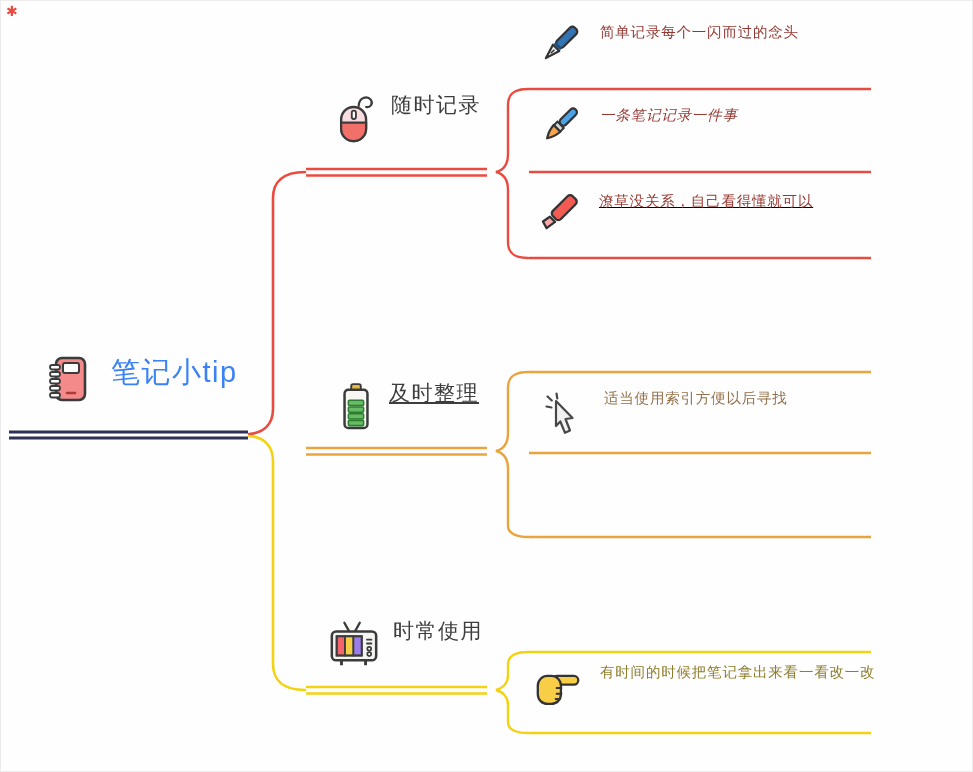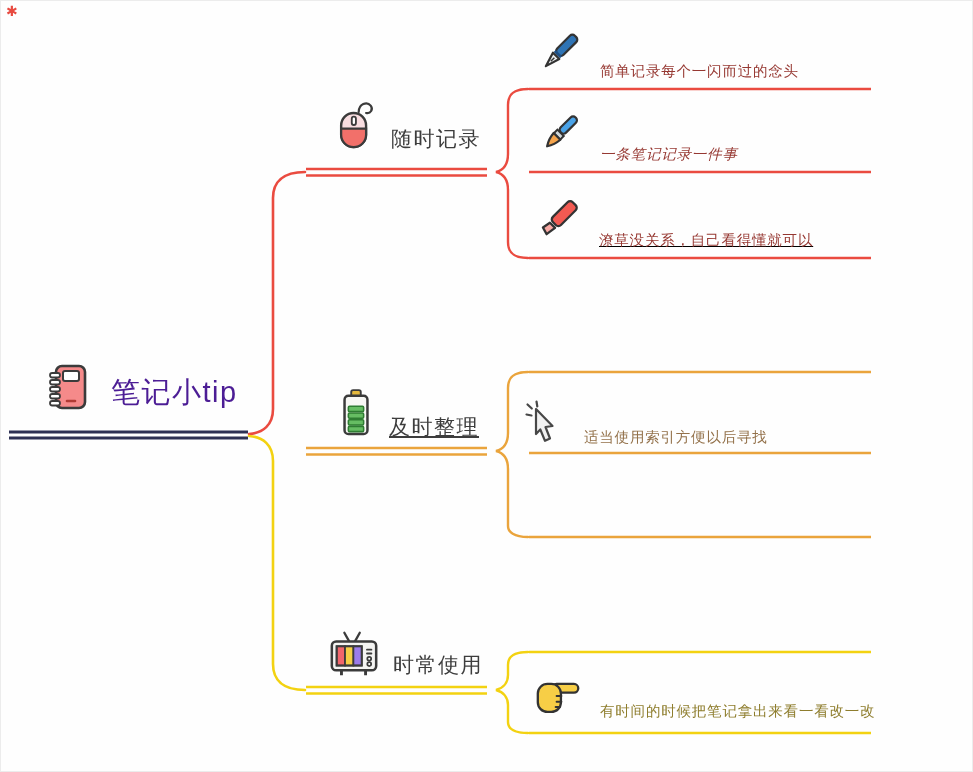"简单记录每个一闪而过的念头" .node { align-items: flex-end -> flex-start }
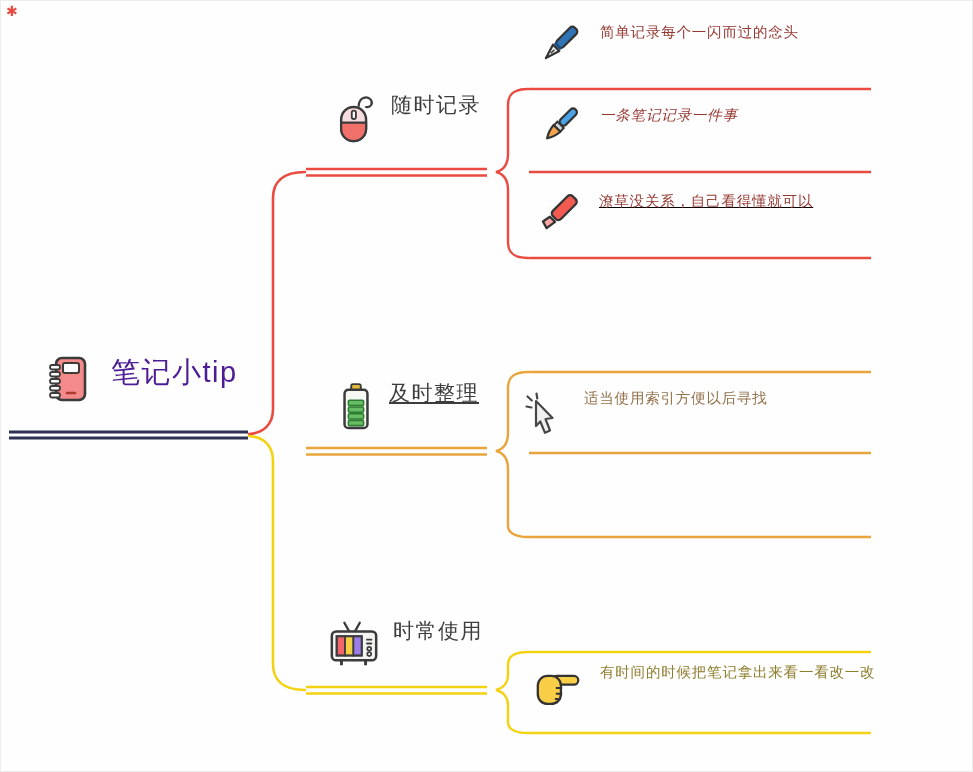"笔记小tip" span.label { color: #4c1d95 -> #3b82f6 }
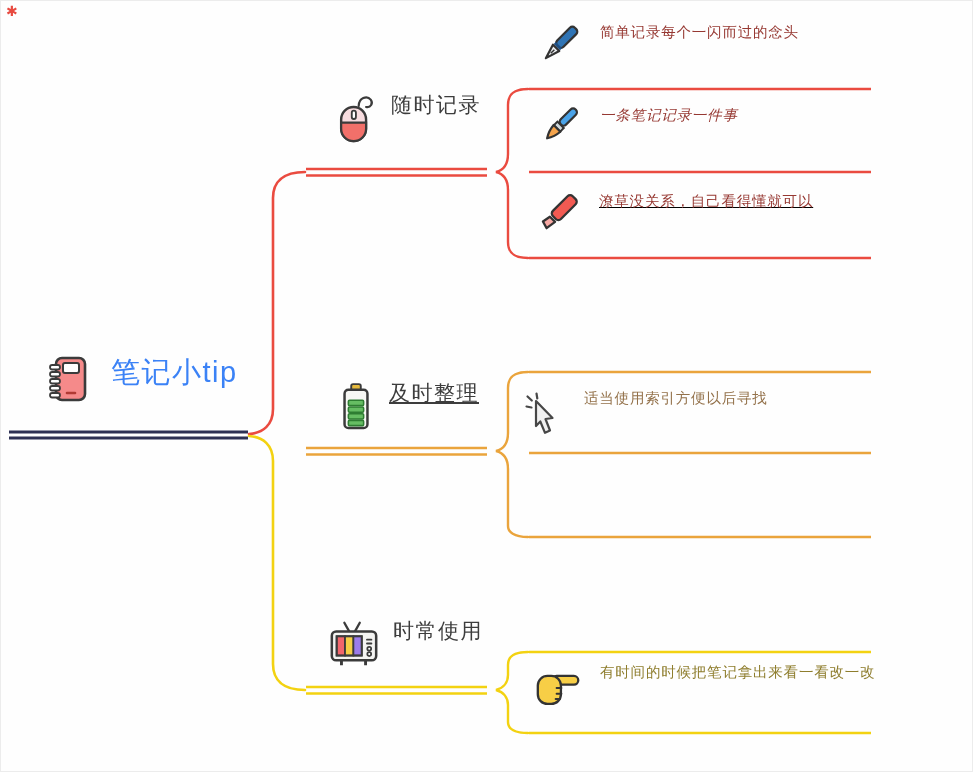"适当使用索引方便以后寻找" .c22 { left: 518px -> 538px }
